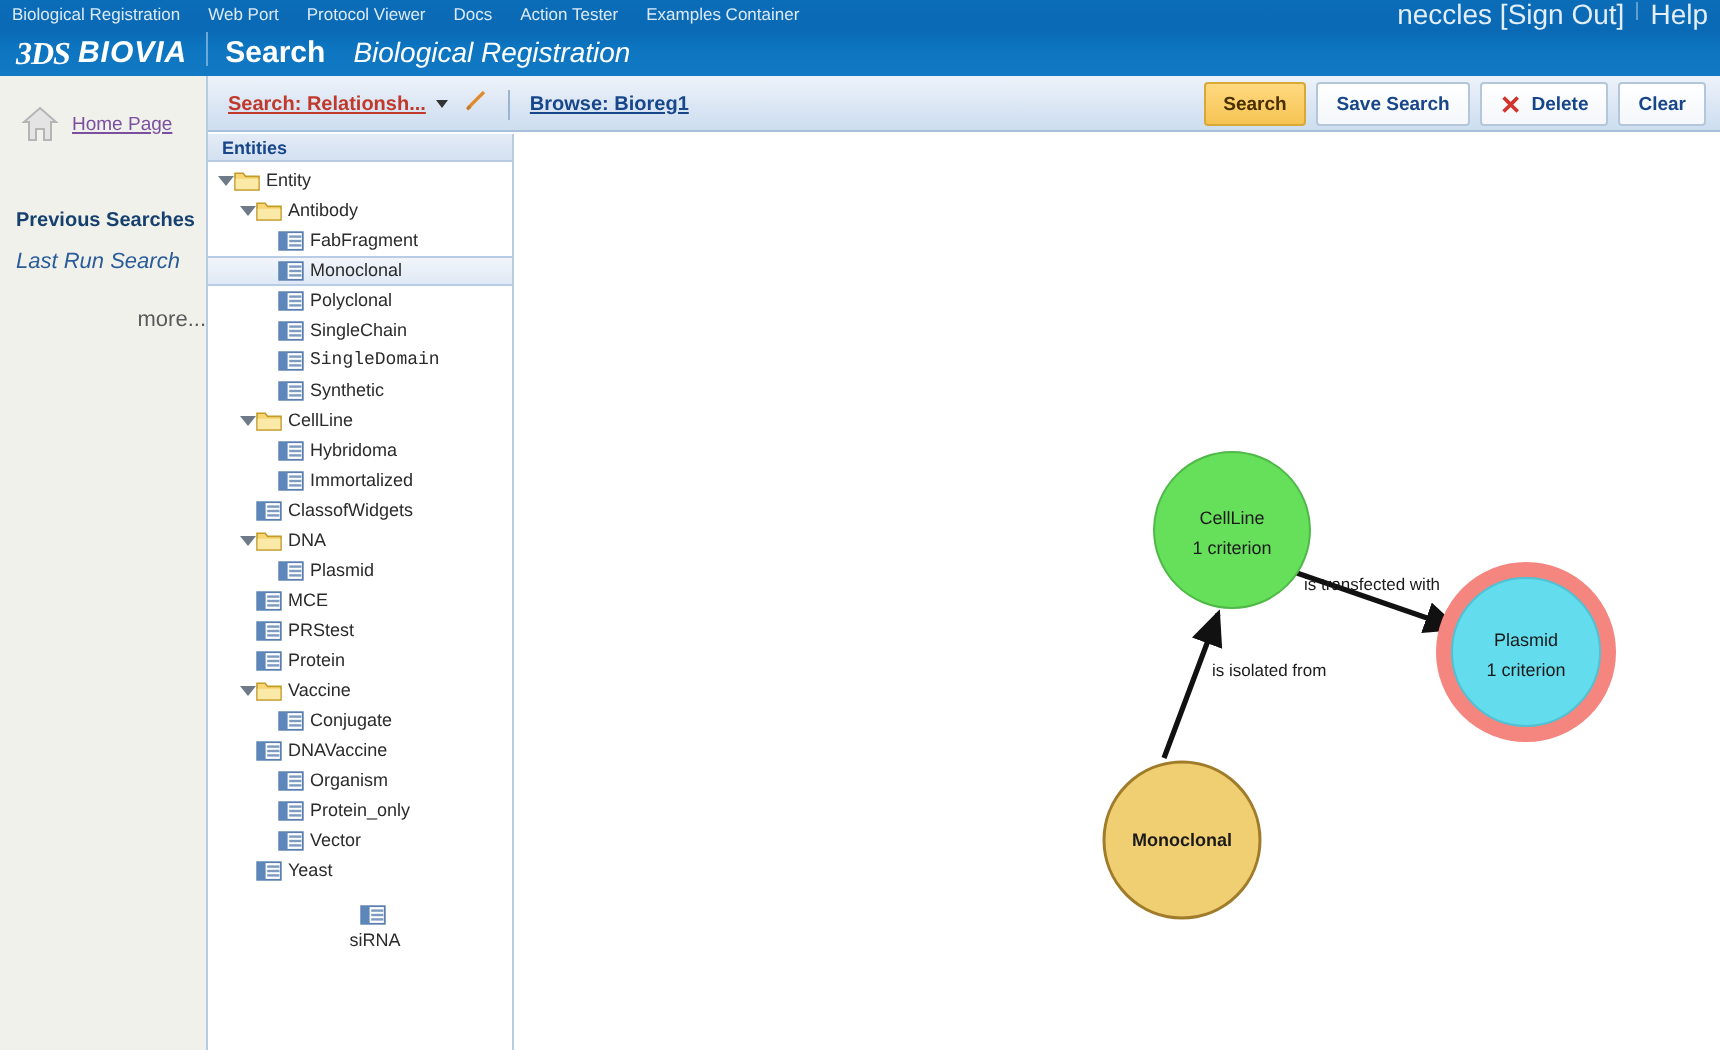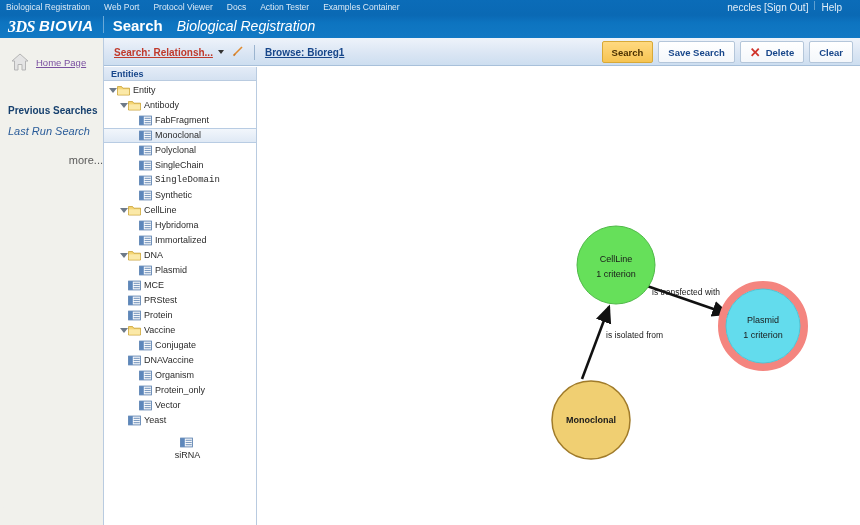"neccles [Sign Out]" .banner-right { font-size: 10px -> 14px; right: 18px -> 6px }
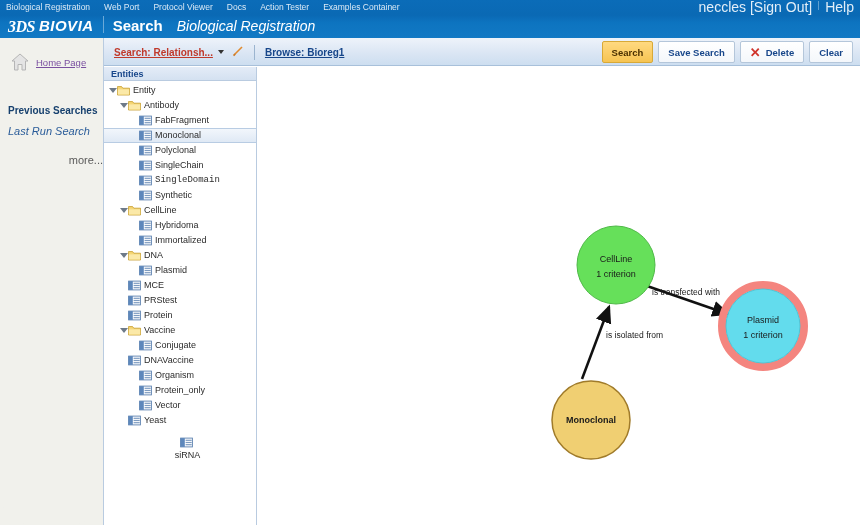"ClassofWidgets" div.tree-row { html: none -> <div> <span></span> <span><svg> <rect></rect> <rect></rect> <rect></rect> <rect></rect> <rect></rect> </svg></span> <span>ClassofWidgets</span> </div> }
